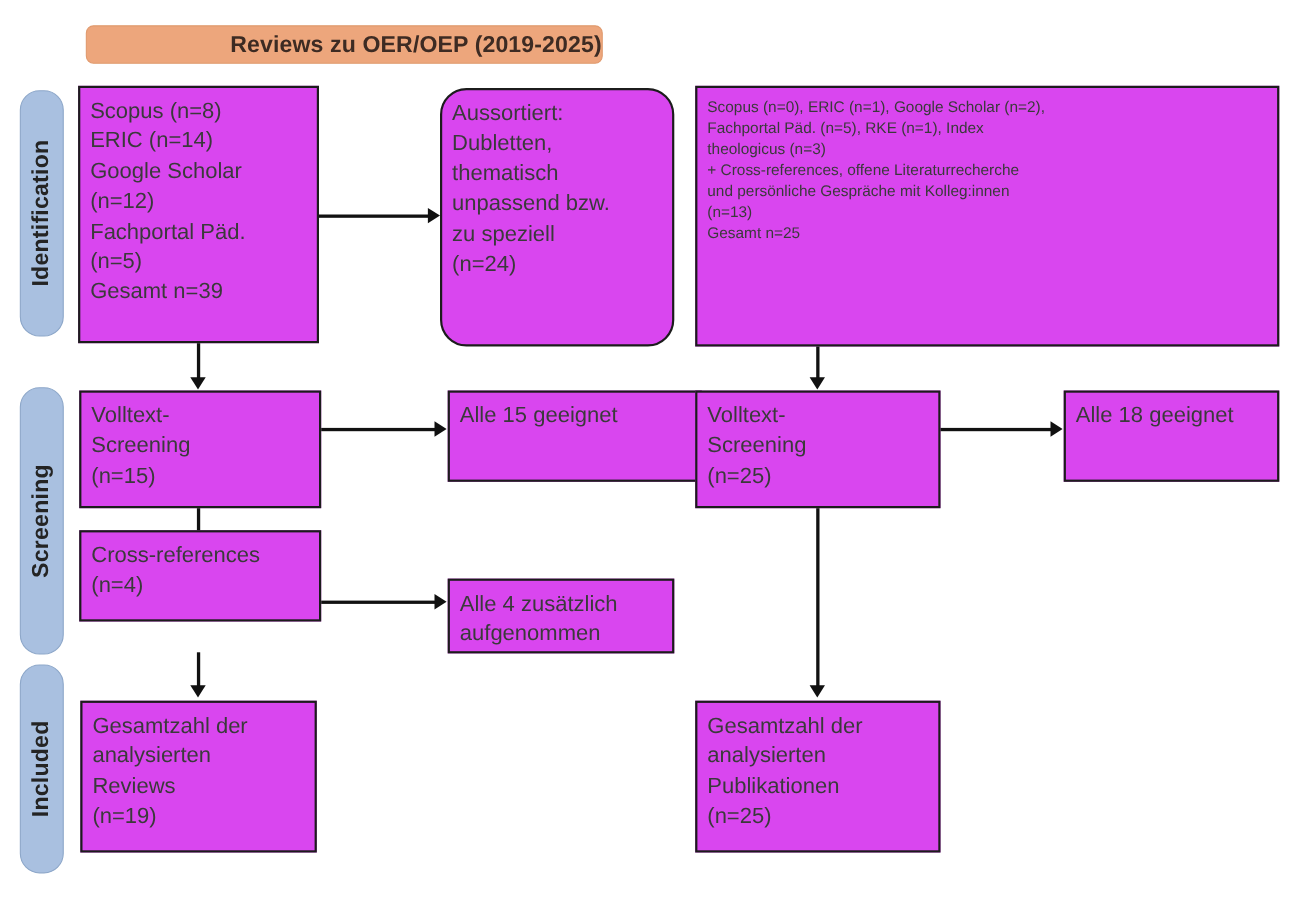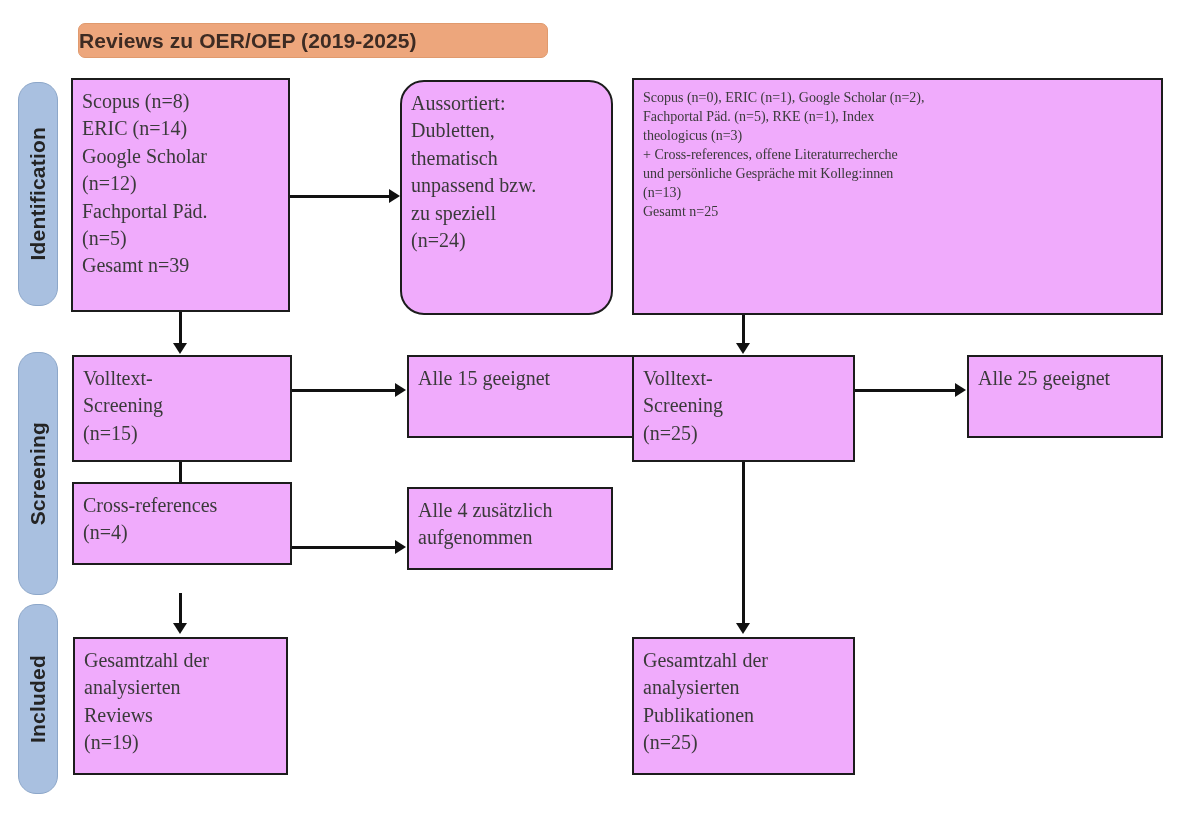"Reviews zu OER/OEP (2019-2025)" .col-header { justify-content: flex-start -> flex-end }
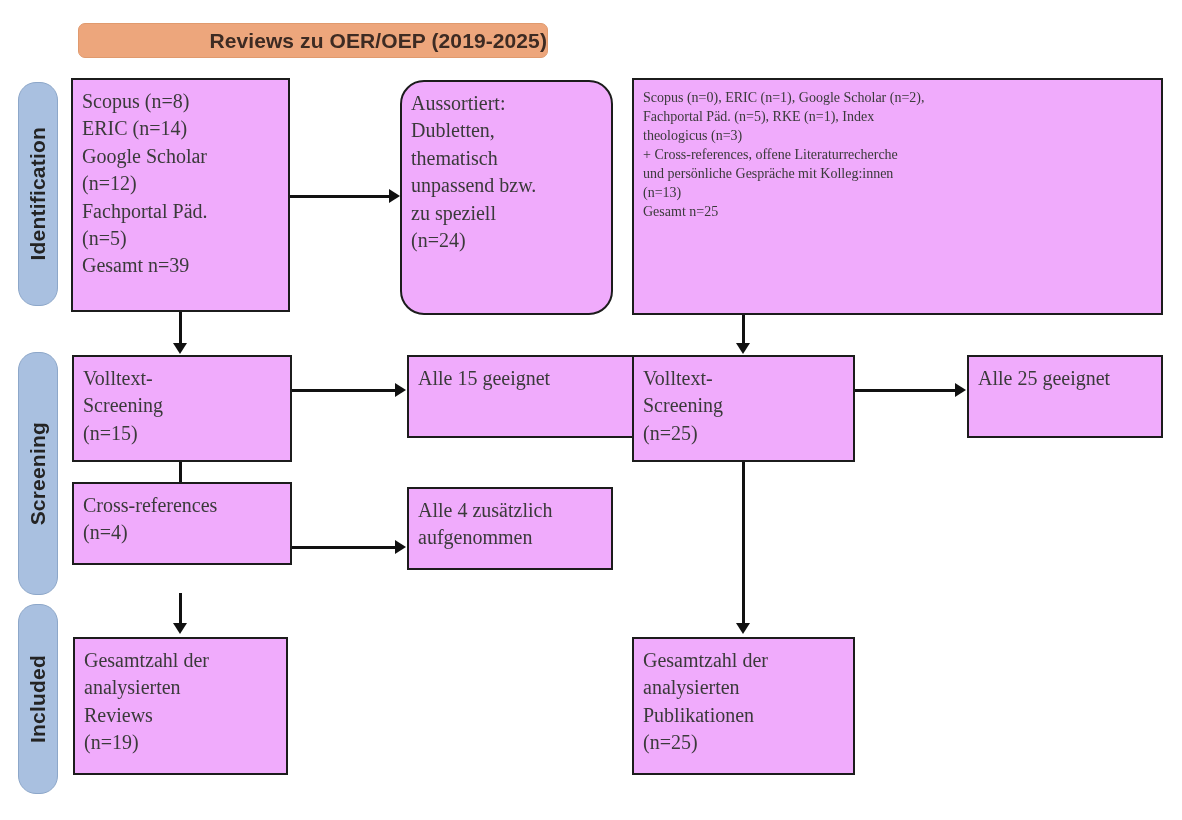"Scopus (n=8)" .flow-box { background: #f0abfc -> #d946ef; font-family: Liberation Serif, serif -> none }
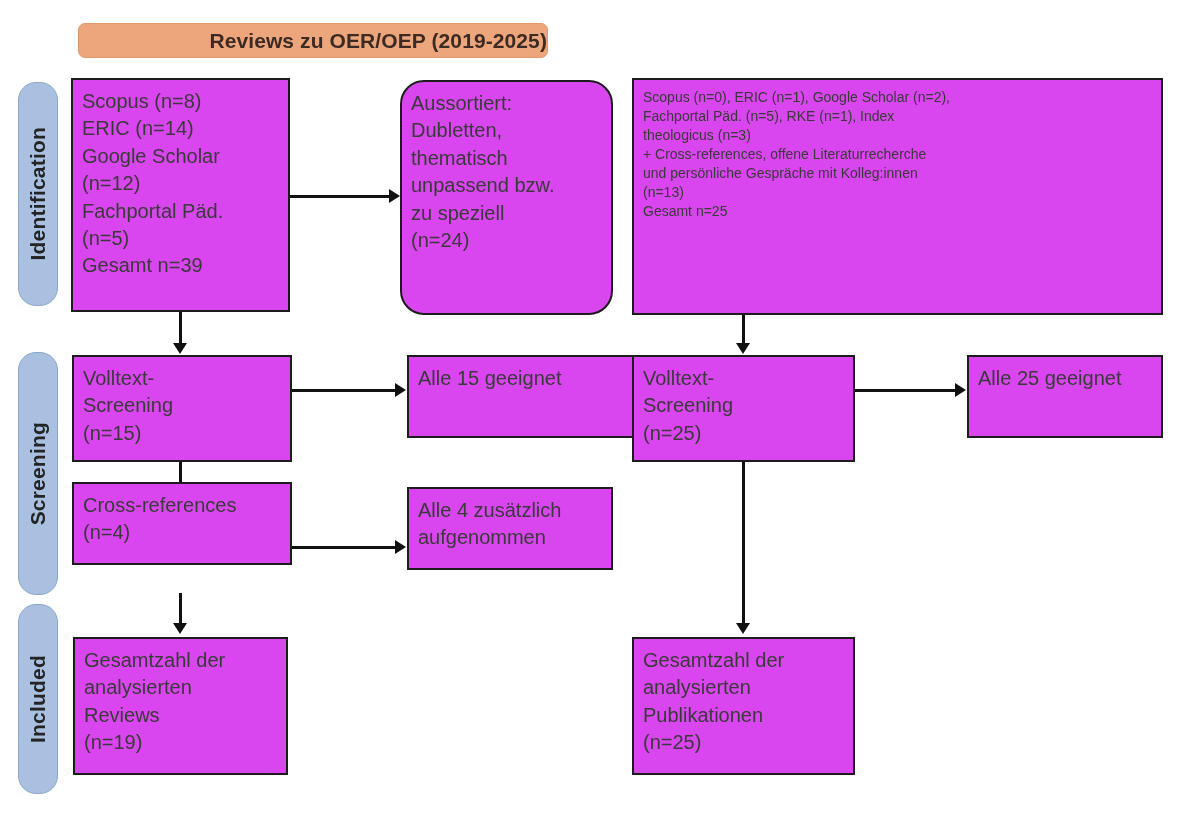"Alle 25 geeignet" span.box-text { text: 25 -> 18 }
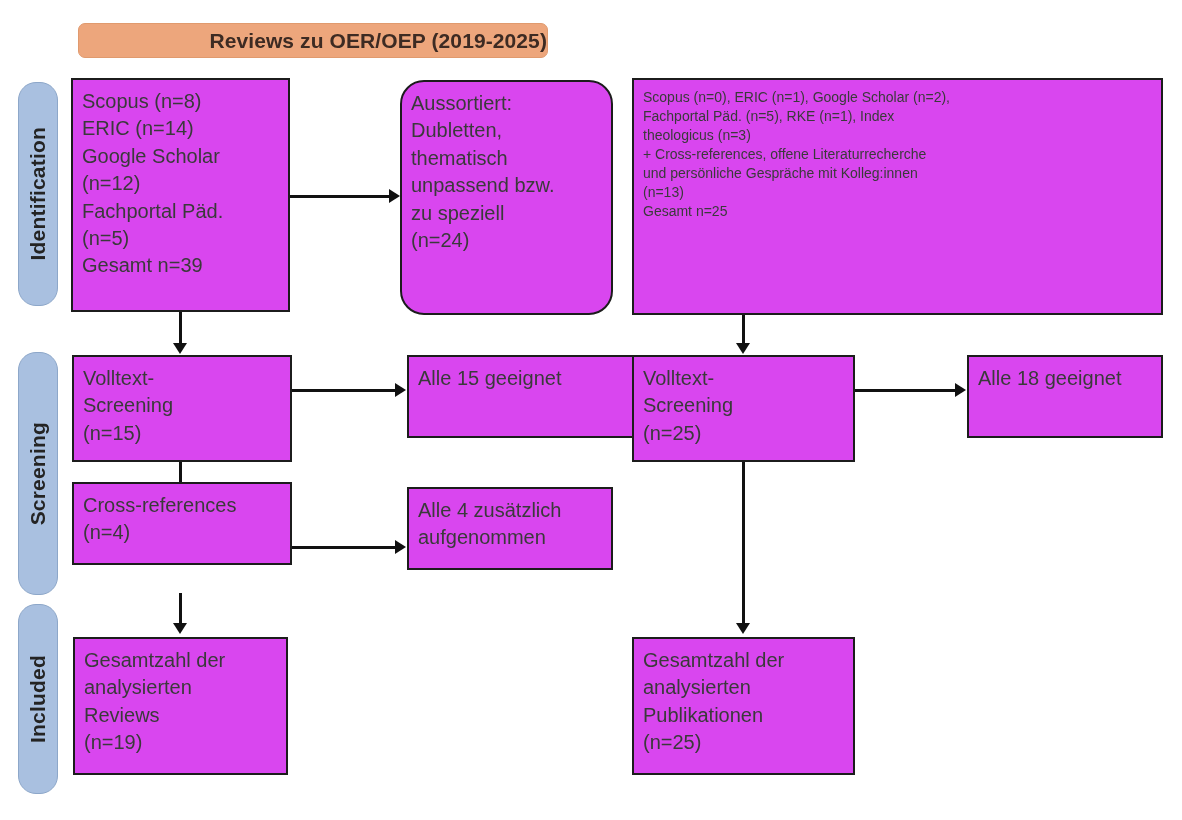"Alle 4 zusätzlich" div.flow-box { height: 83px -> 68px; top: 487px -> 526px }
